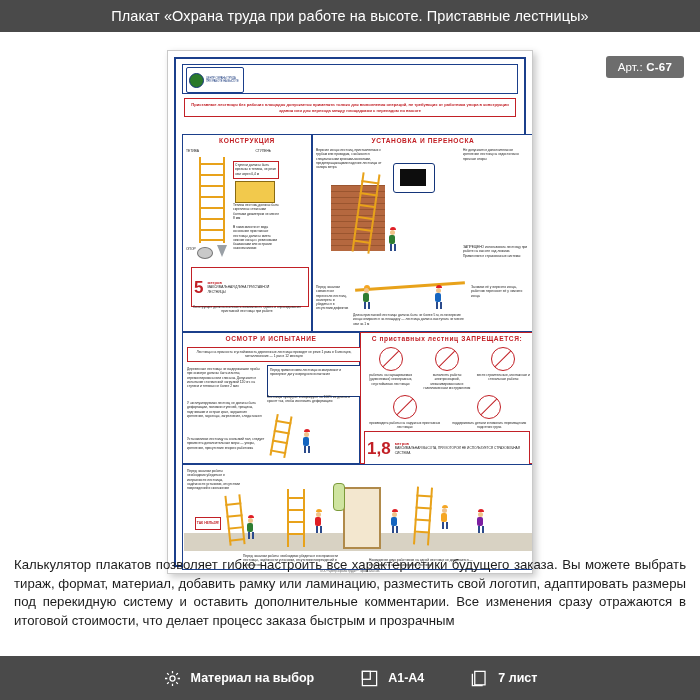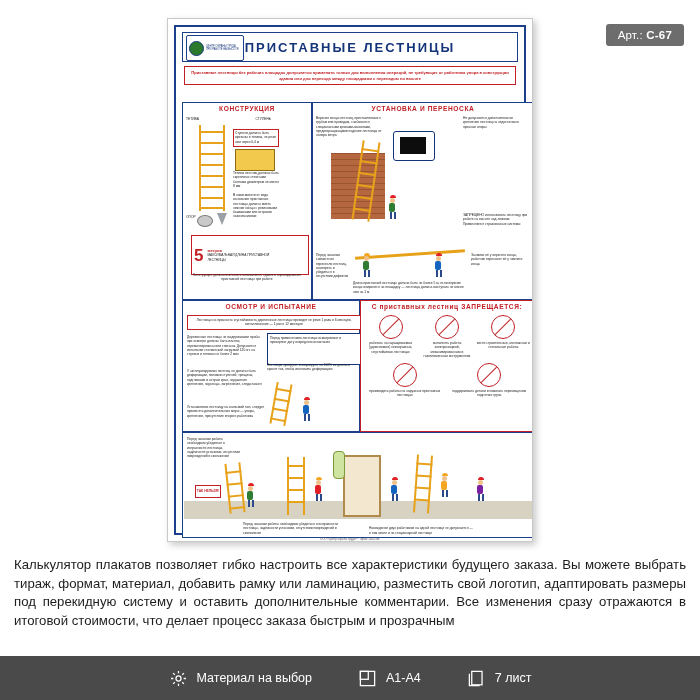"Плакат «Охрана труда при работе" div.header { html: none -> <div> <span>Плакат «Охрана труда при работе на высоте. Приставные лестницы»</span> </div> }
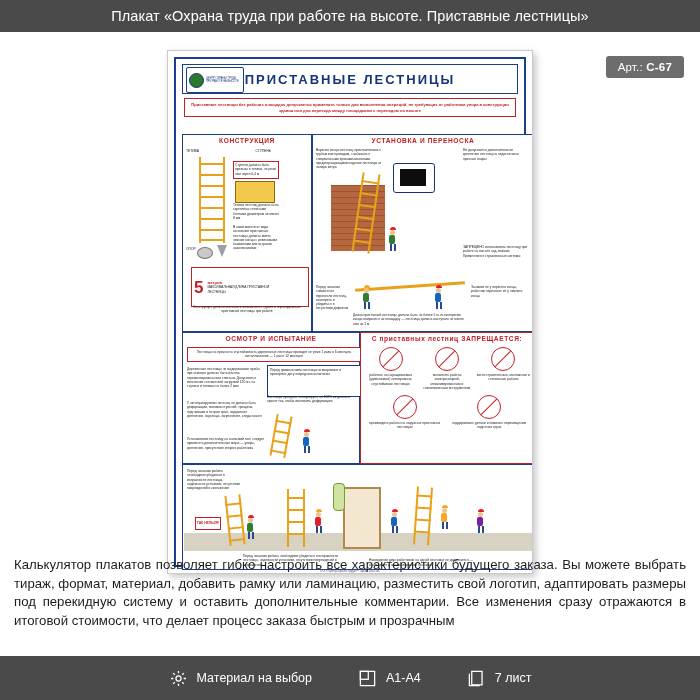"ПРИСТАВНЫЕ ЛЕСТНИЦЫ" div.p-title { html: <div>ПРИСТАВНЫЕ ЛЕСТНИЦЫ</div> -> none }
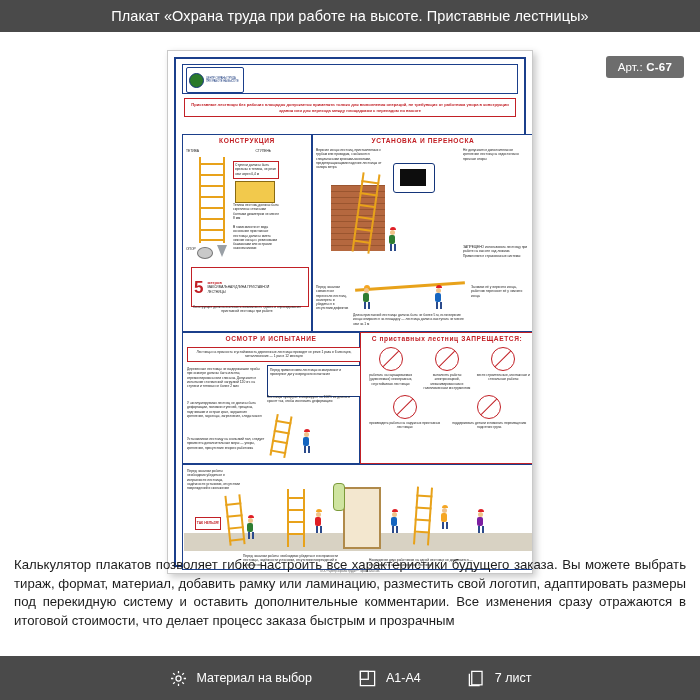"1,8" div.redbox { html: none -> <div> <div>1,8</div> <div> <div>метров</div> <div>МАКСИМАЛЬНАЯ ВЫСОТА, ПРИ КОТОРОЙ НЕ ИСПОЛЬЗУЕТСЯ СТРАХОВОЧНАЯ СИСТЕМА</div> </div> </div> }
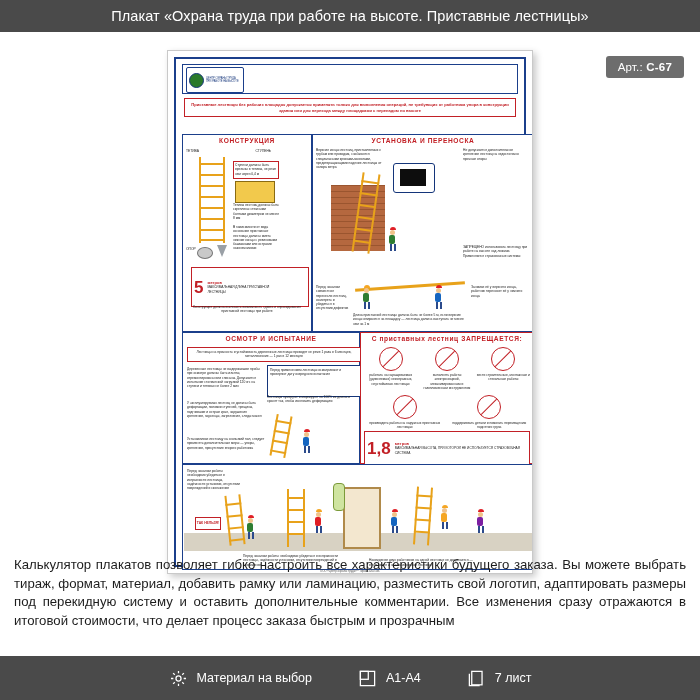"Материал на выбор" .footer { font-weight: none -> bold }
